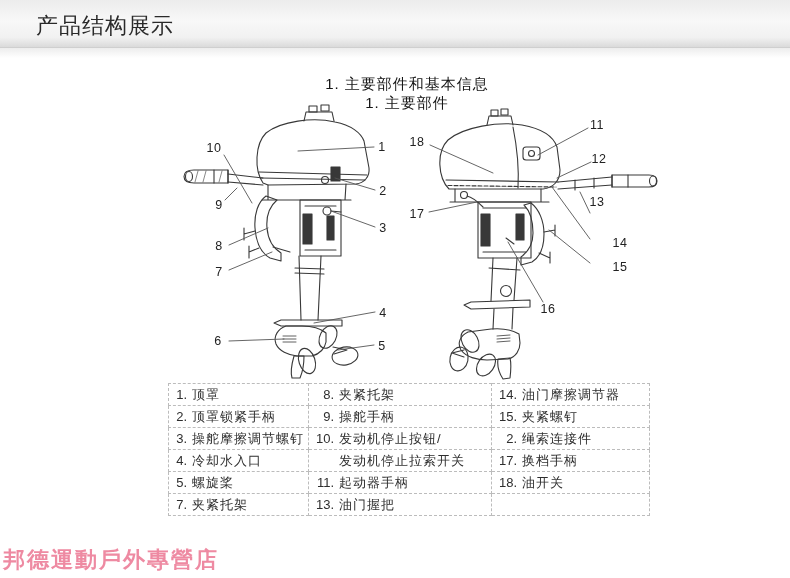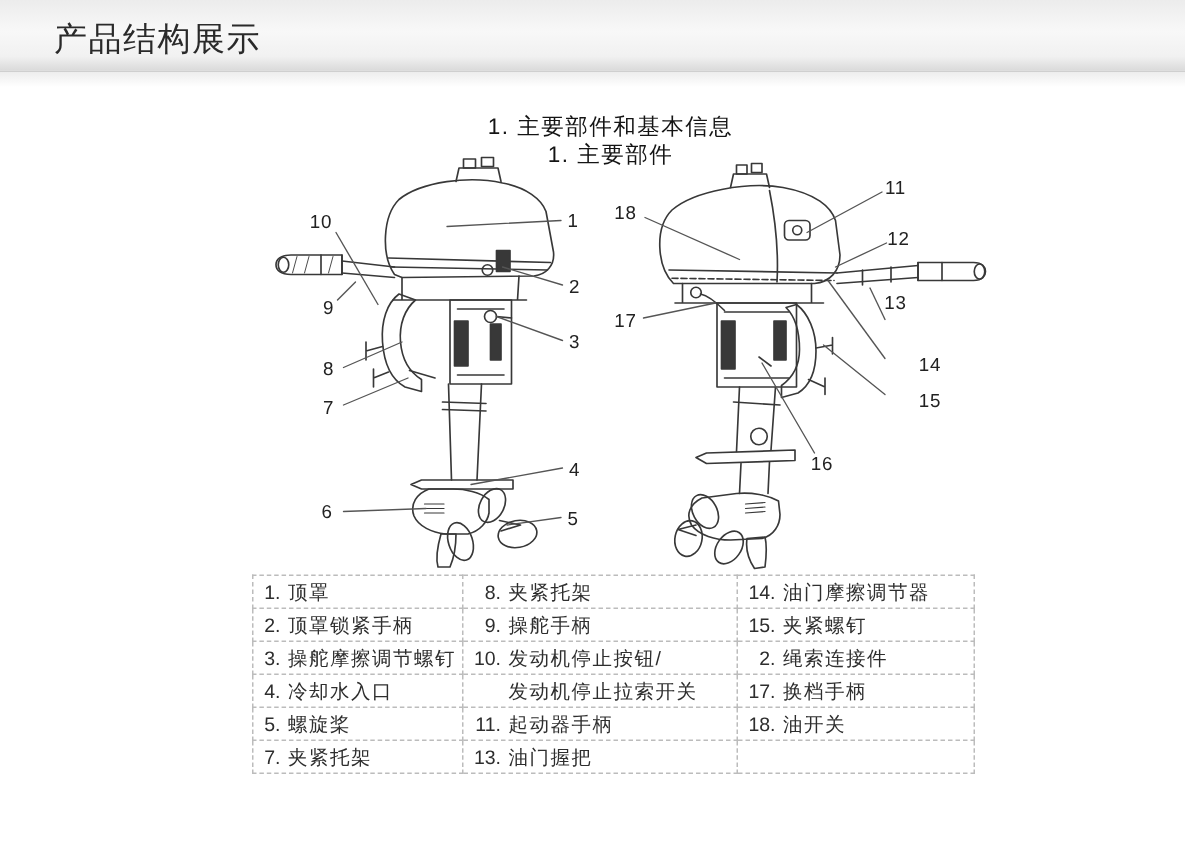"邦德運動戶外專營店" div.store-name { html: none -> <div>邦德運動戶外專營店</div> }
